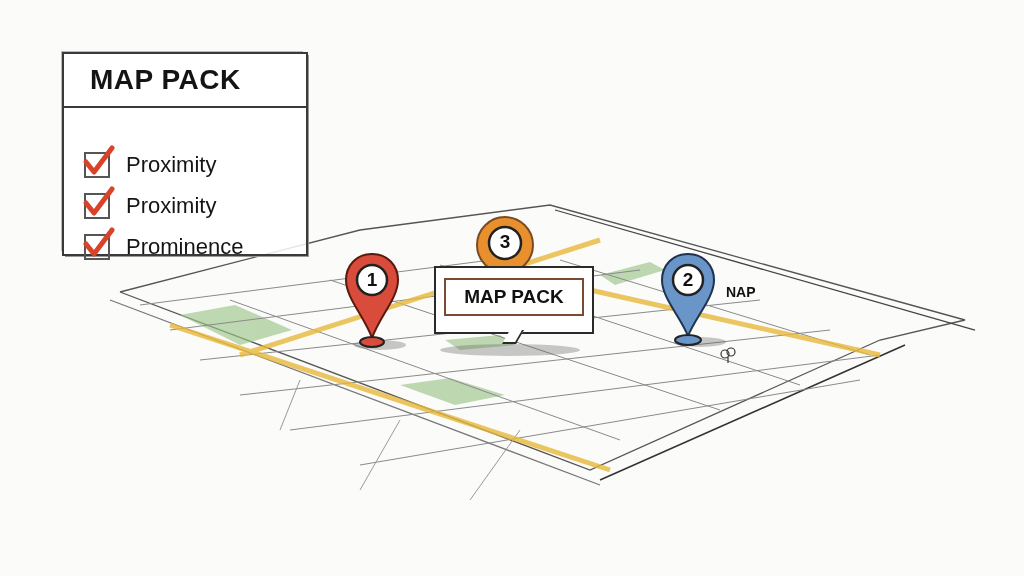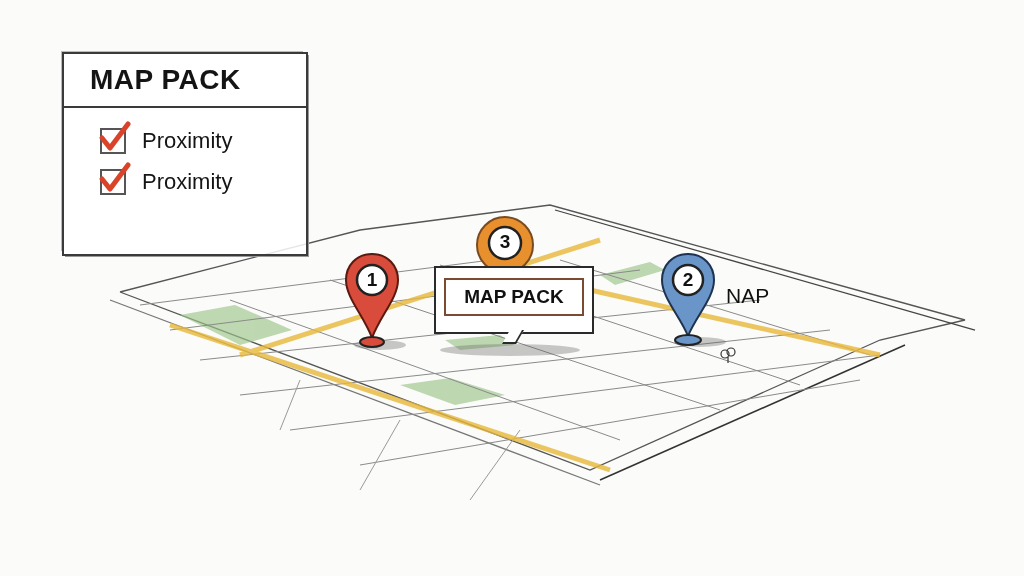"Proximity" .legend-list { margin-top: none -> 24px; padding: 12px 0 0 36px -> 12px 0 0 20px }
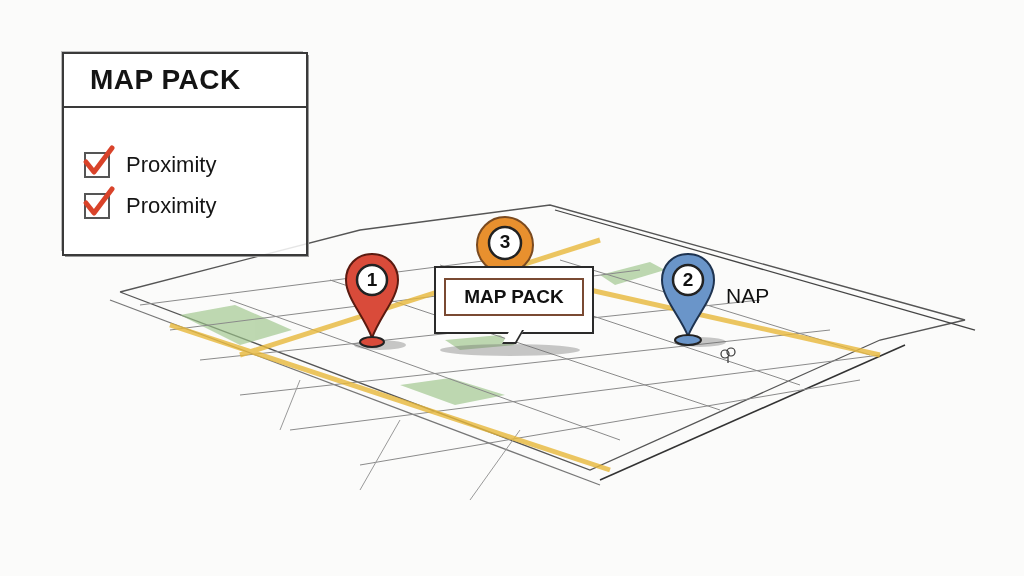"Prominence" div.legend-item { html: none -> <div> <span> <svg> <path></path> </svg> </span> <span>Prominence</span> </div> }
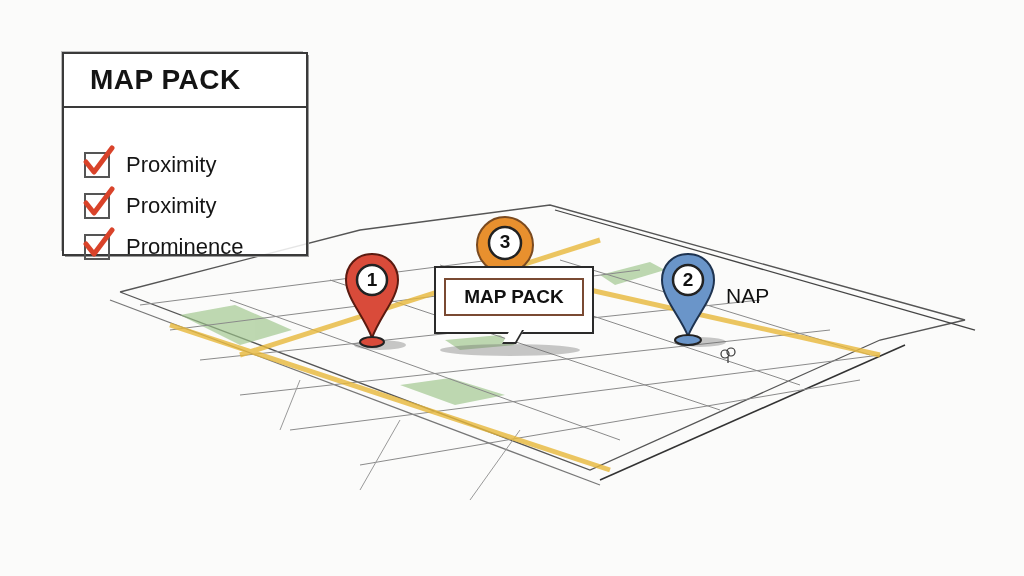"NAP" .nap-label { font-size: 21px -> 14px; font-weight: normal -> bold }
